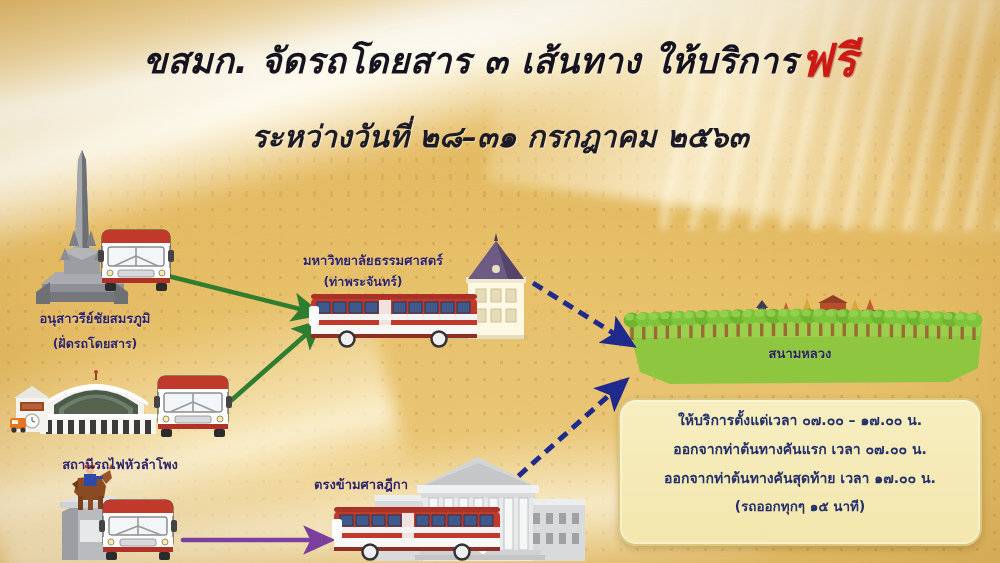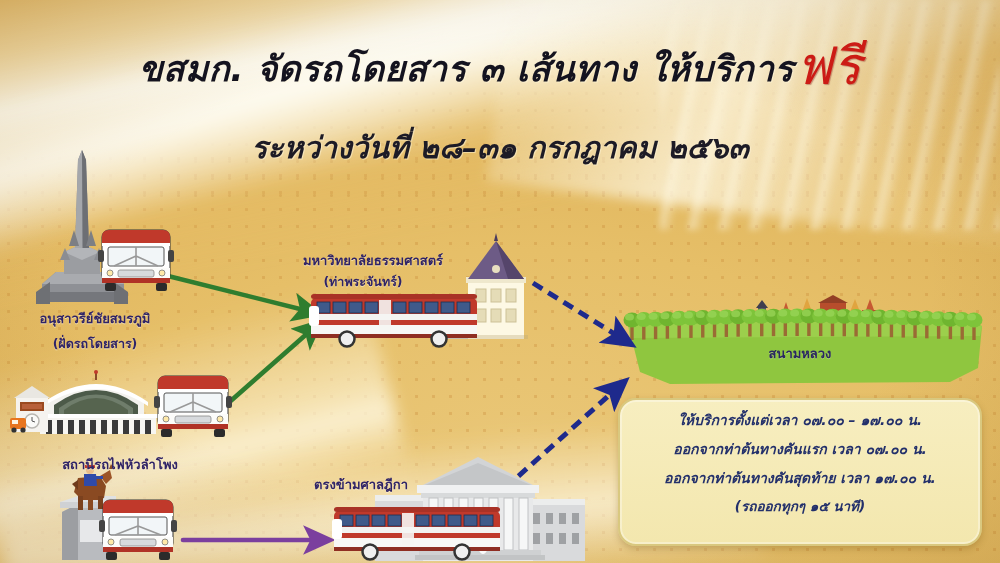"ฟรี" .h-free { font-size: 52px -> 45px; font-weight: normal -> bold }
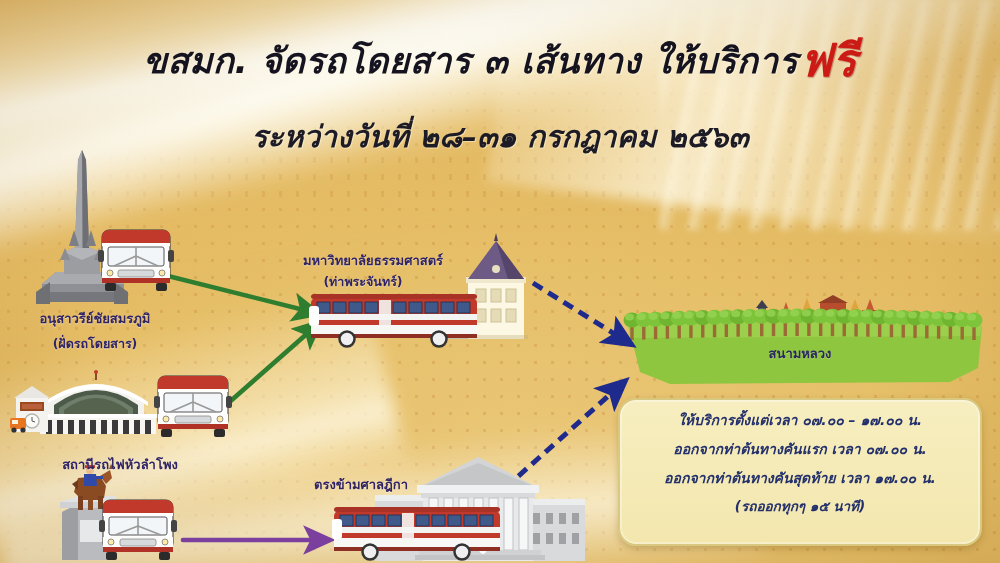"ให้บริการตั้งแต่เวลา ๐๗.๐๐ – ๑๗.๐๐ น." .info-line { font-style: italic -> none }
